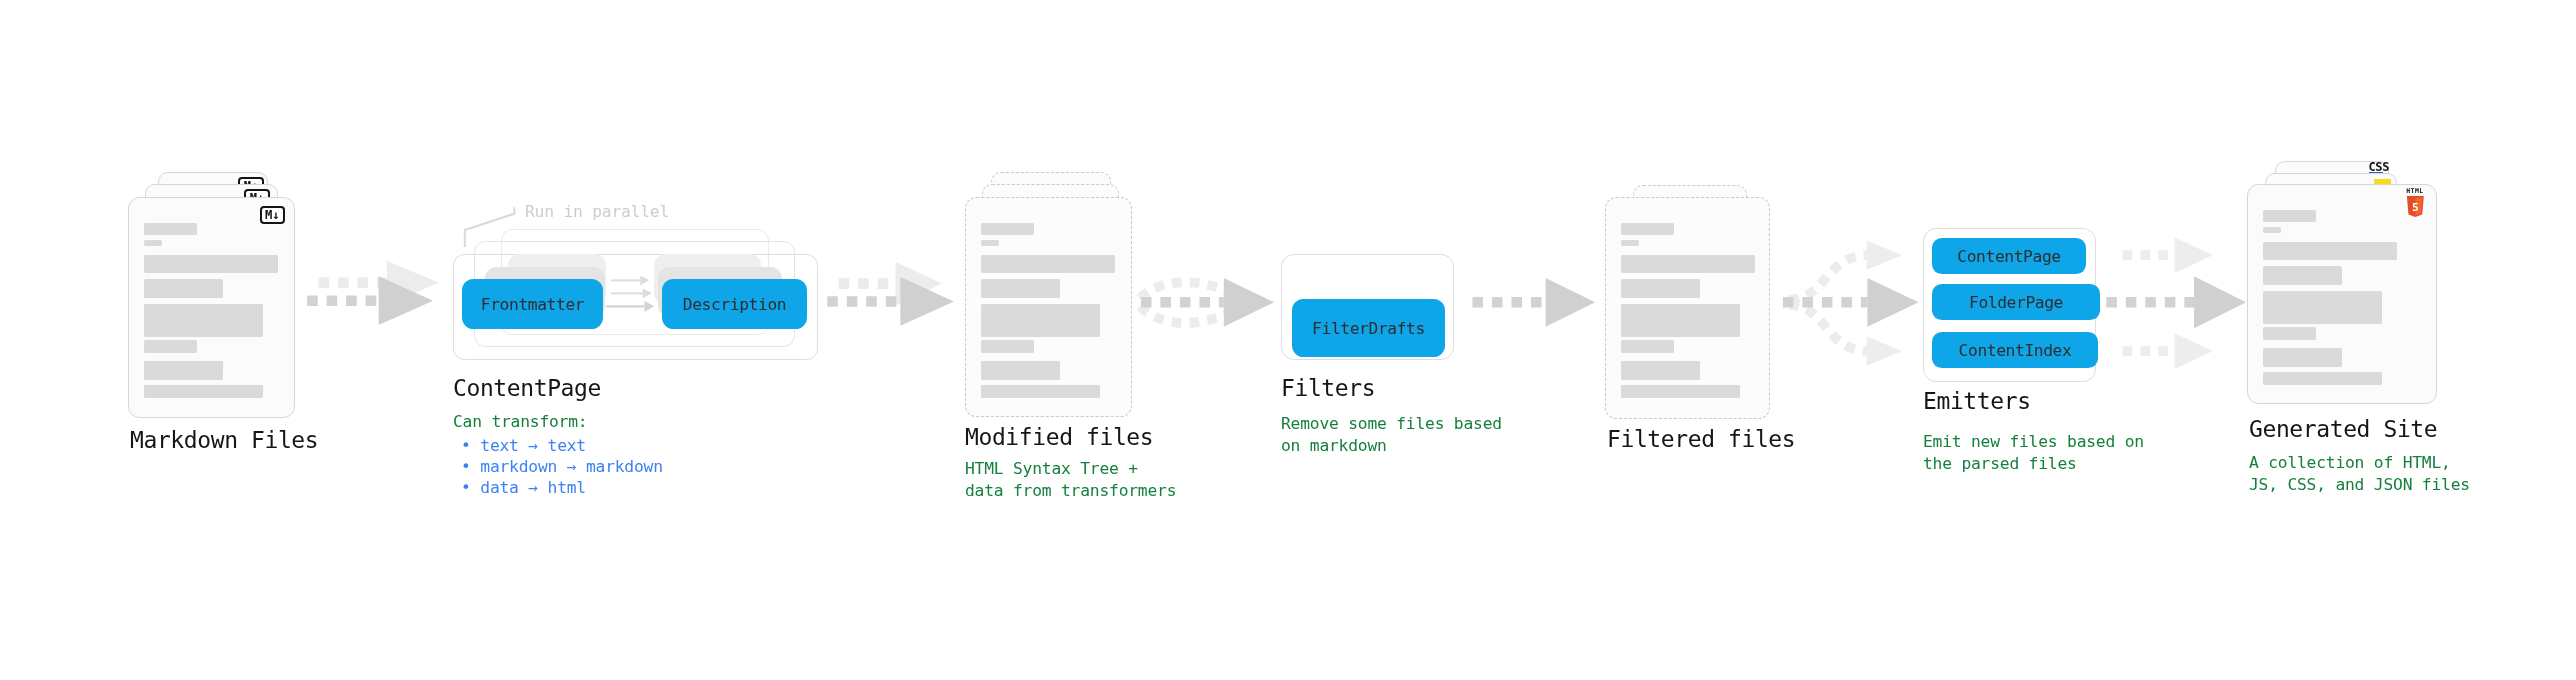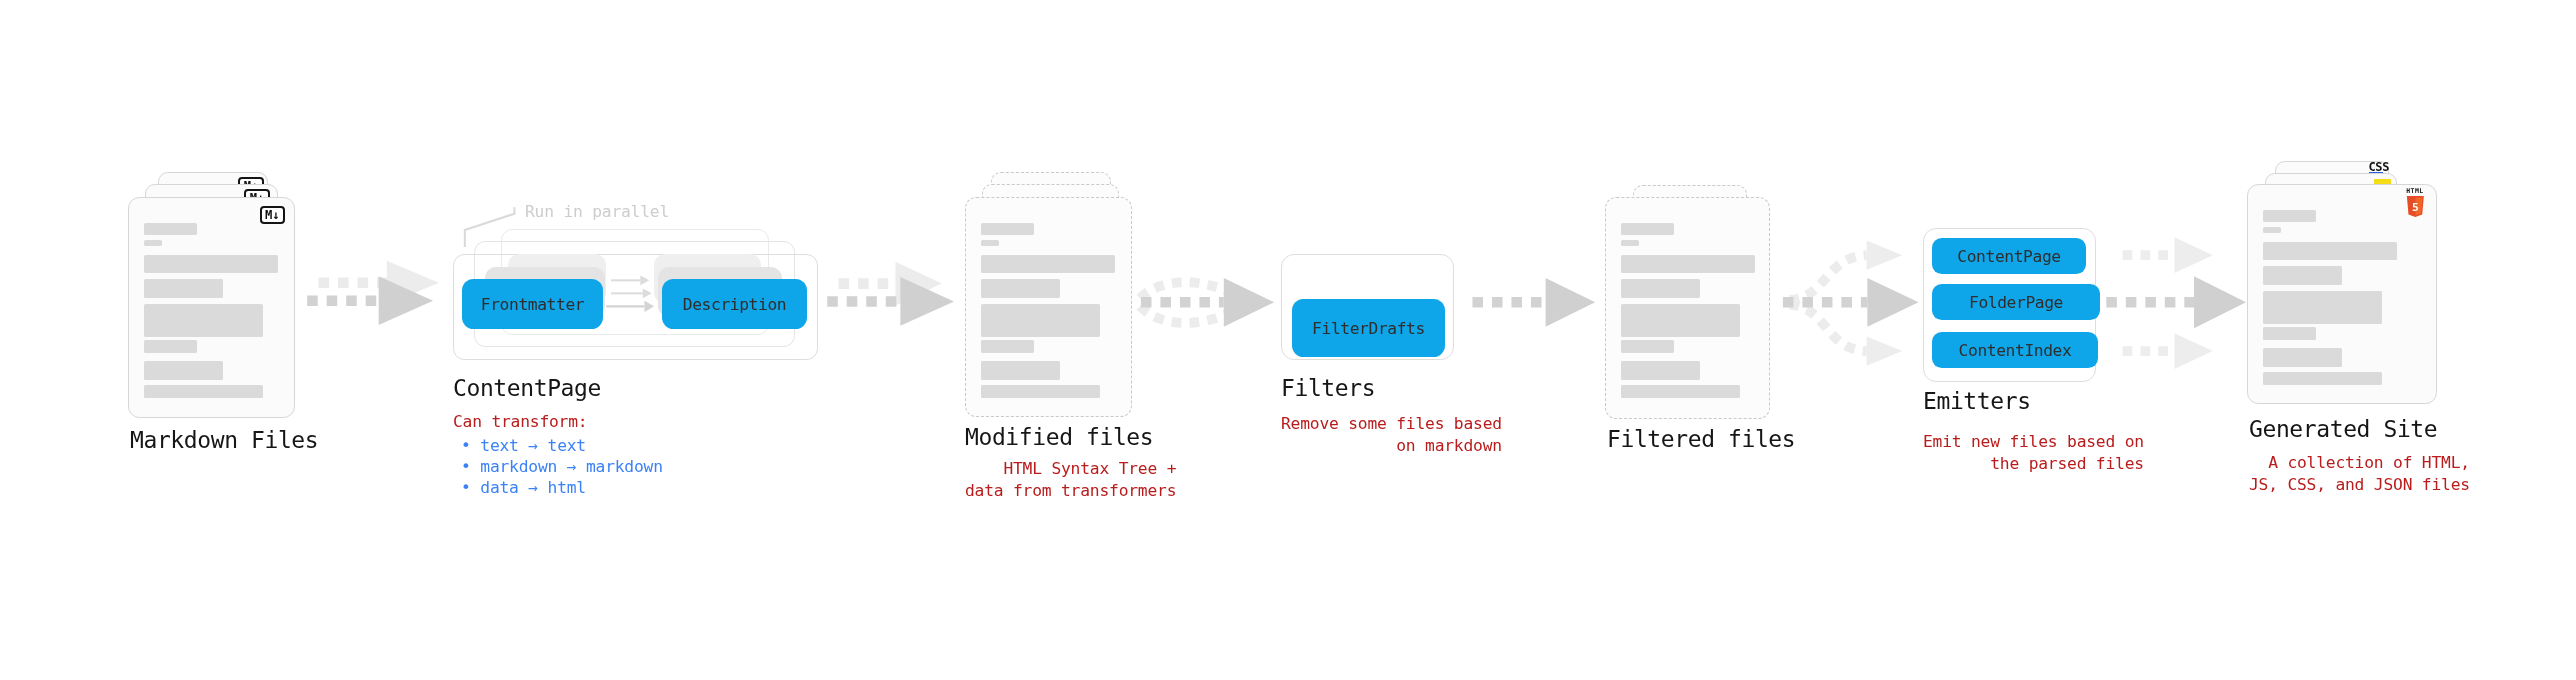"Can transform:" .sub { color: #b91c1c -> #15803d; text-align: right -> none }
